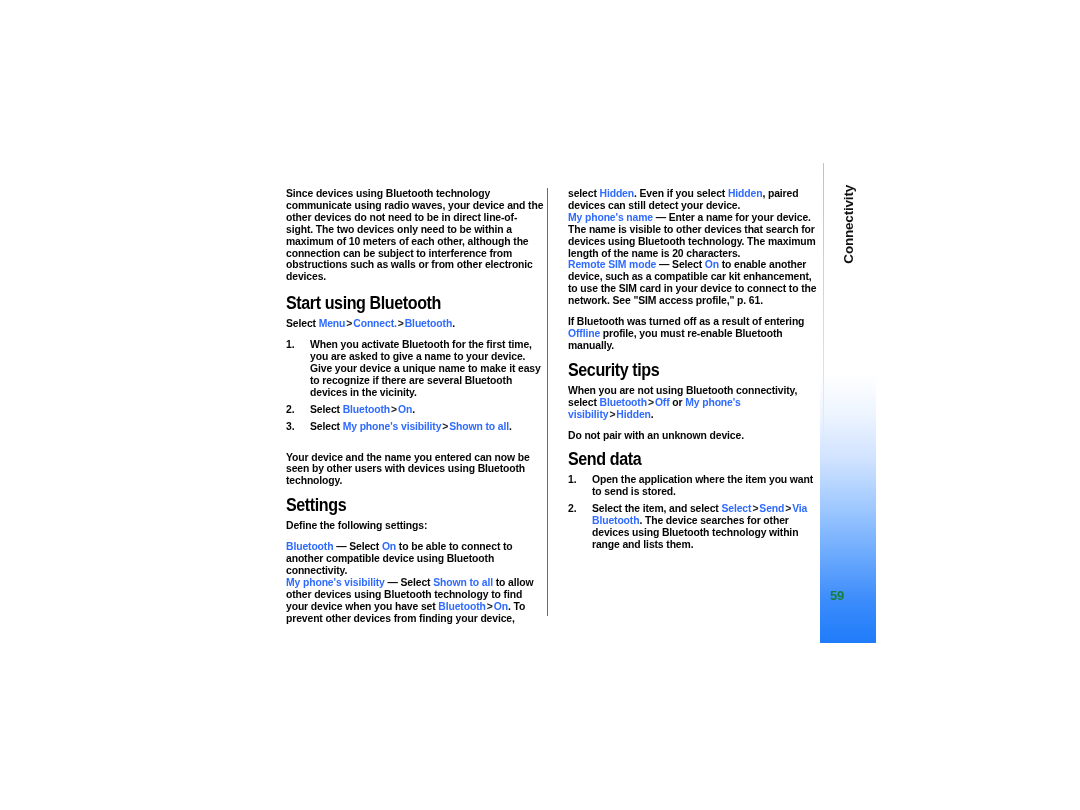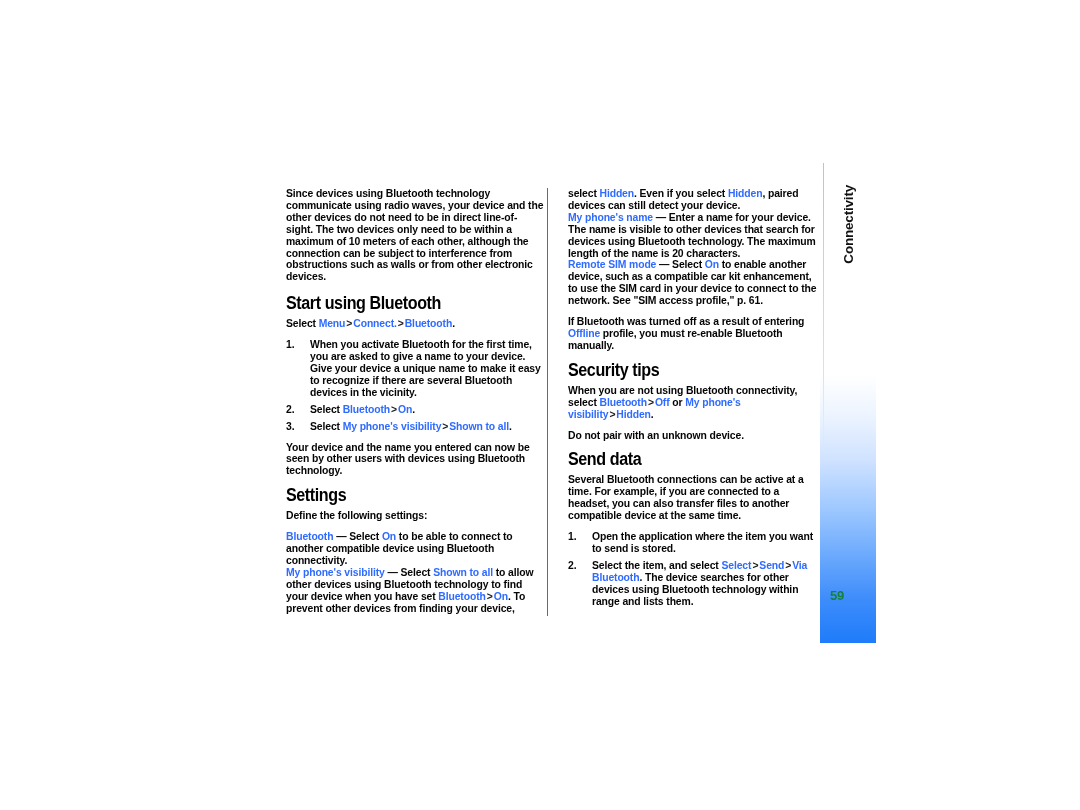"Your device and the name" p.body { margin-top: 9px -> 19px }
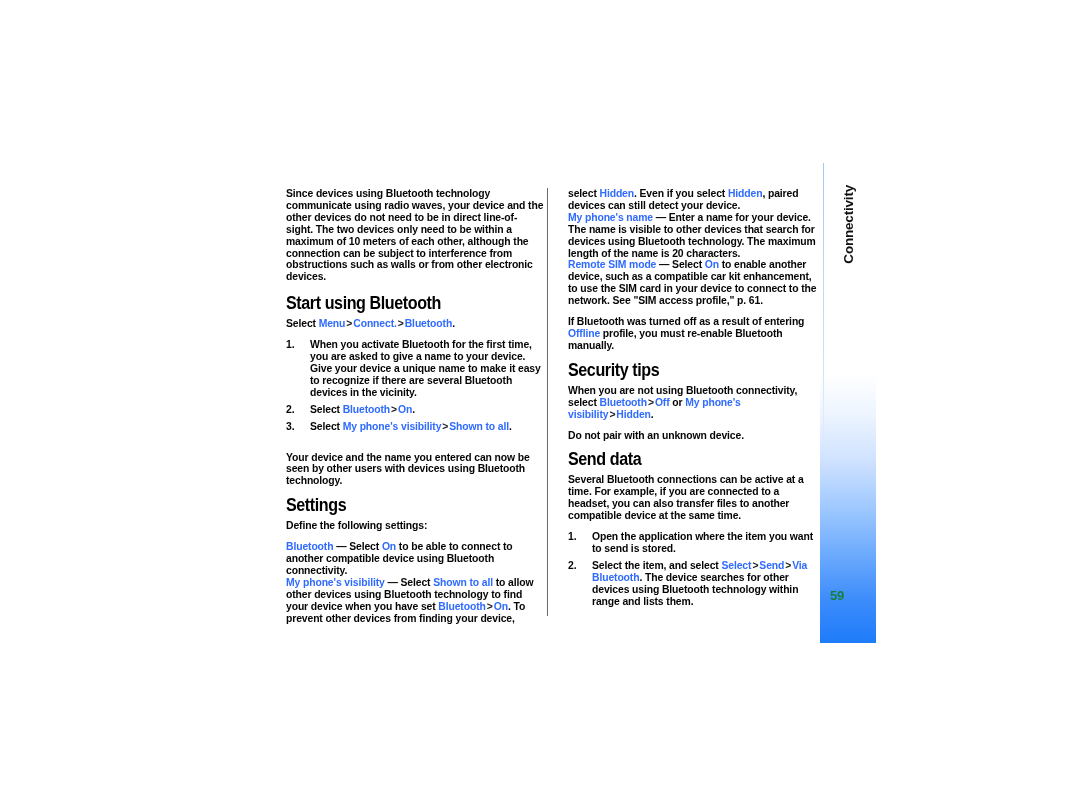"Several Bluetooth connections can be" p.body { html: <p>Several Bluetooth connections can be active at a time. For example, if you are connected to a headset, you can also transfer files to another compatible device at the same time.</p> -> none }
